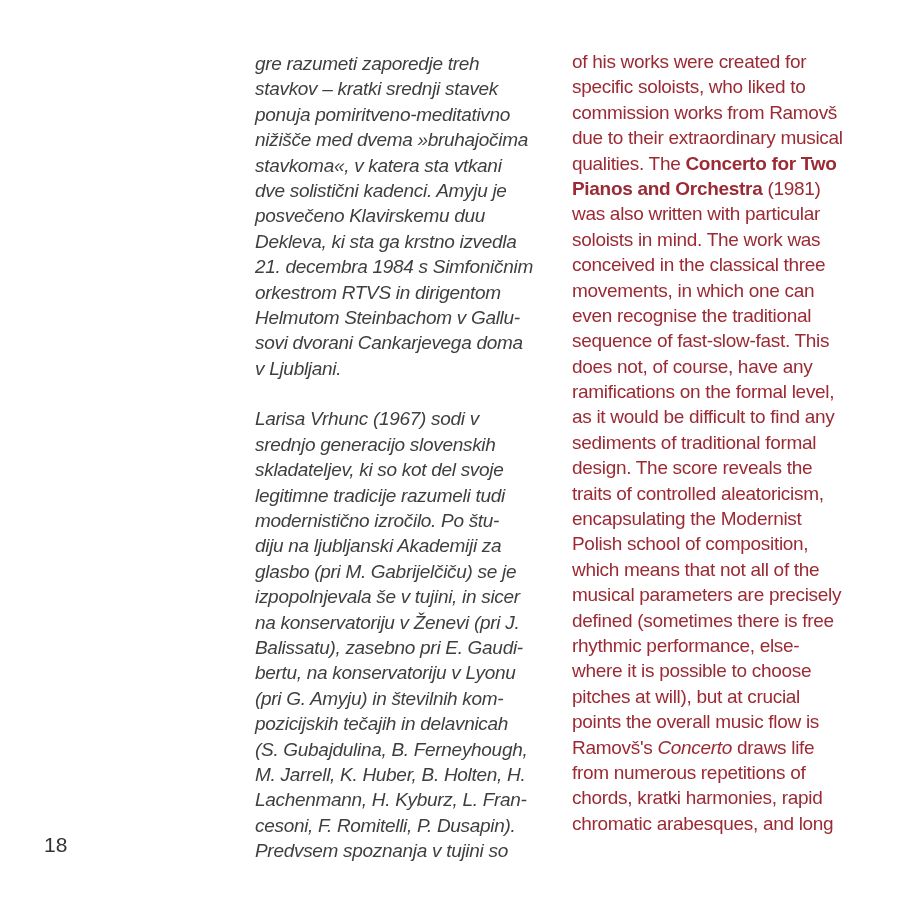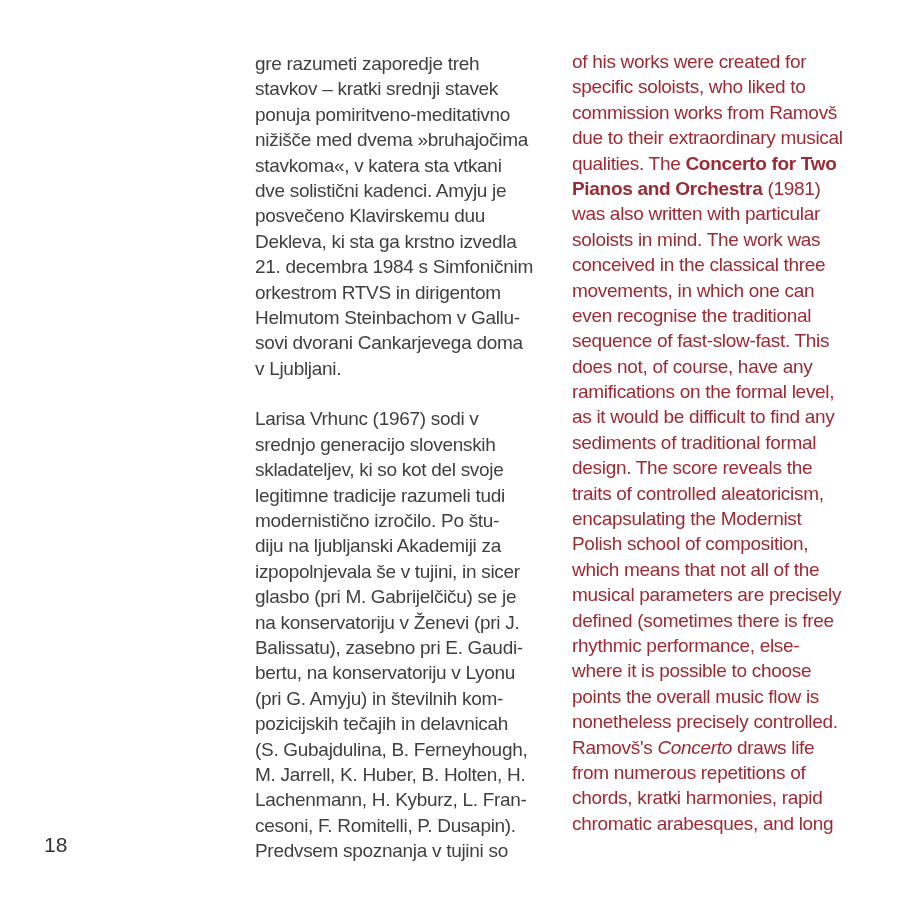"gre razumeti zaporedje treh" .col-left { font-style: none -> italic }
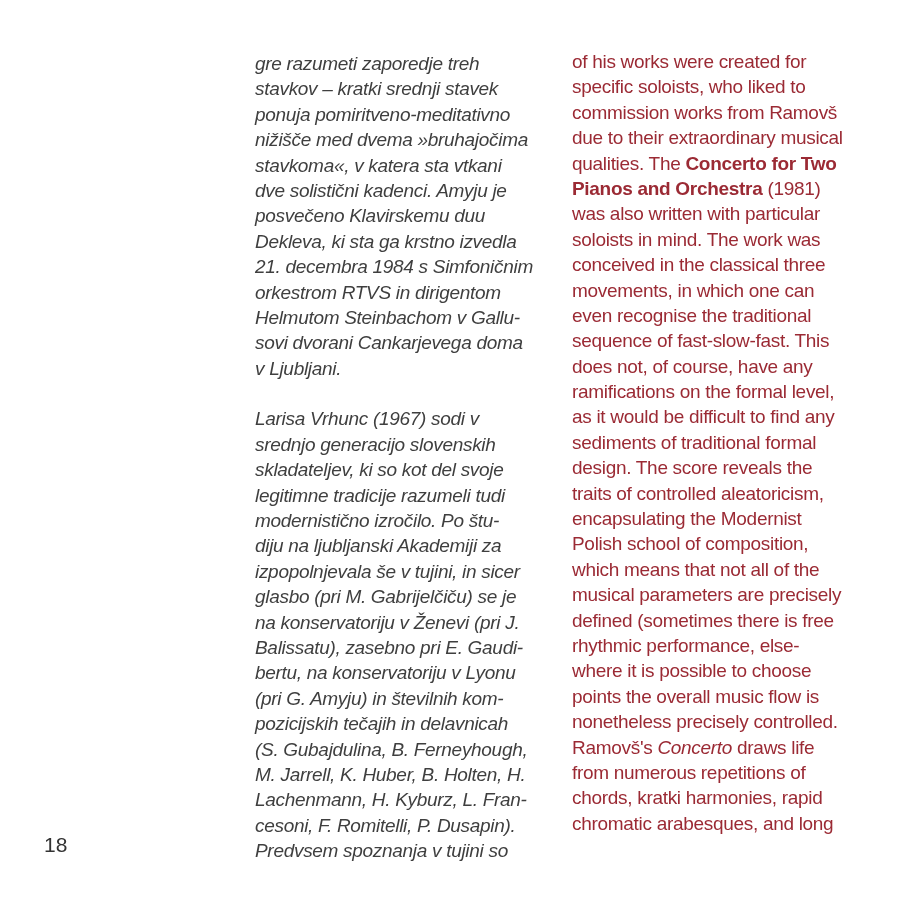"izpopolnjevala še v tujini, in" div.line { order: before "glasbo (pri M. Gabrijelčiču) se" -> after "glasbo (pri M. Gabrijelčiču) se" }
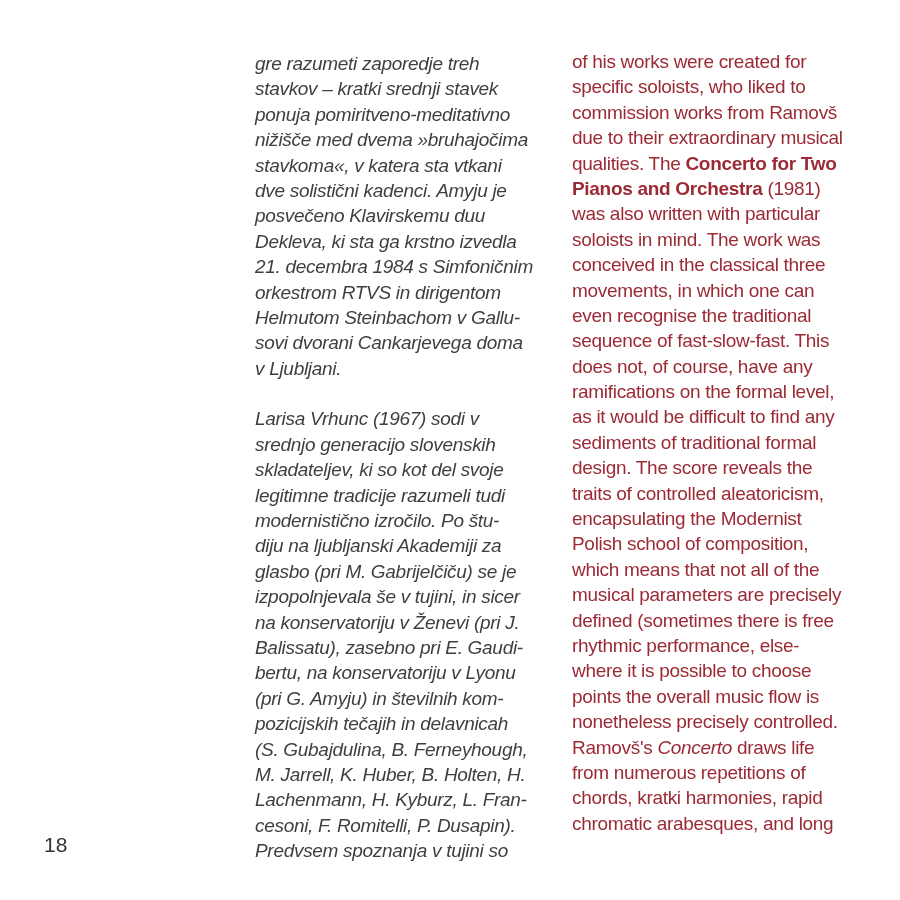"pitches at will), but at" div.line { html: none -> <div><span>pitches at will), but at crucial</span></div> }
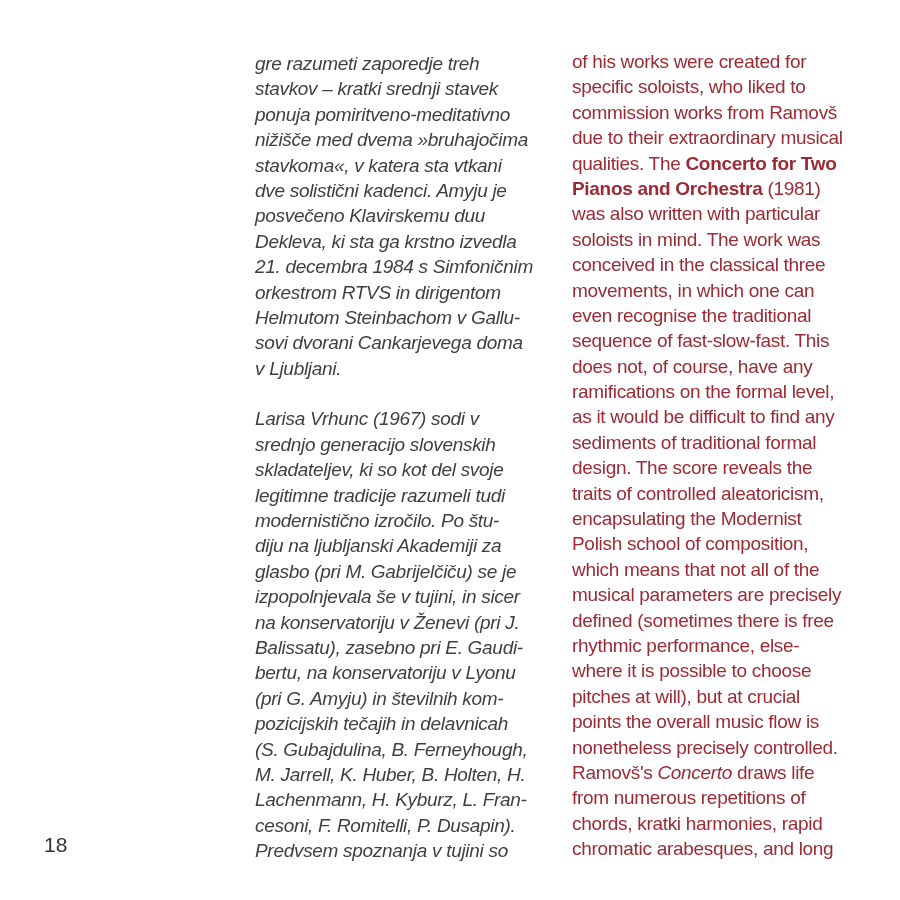"nonetheless precisely controlled." div.line { html: <div><span>nonetheless precisely controlled.</span></div> -> none }
